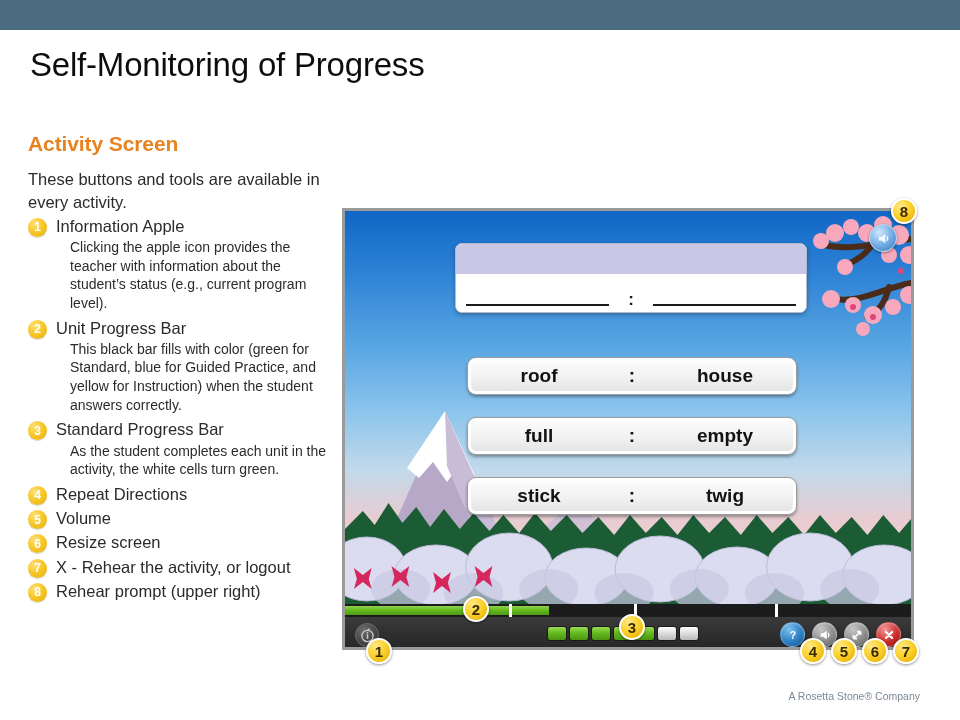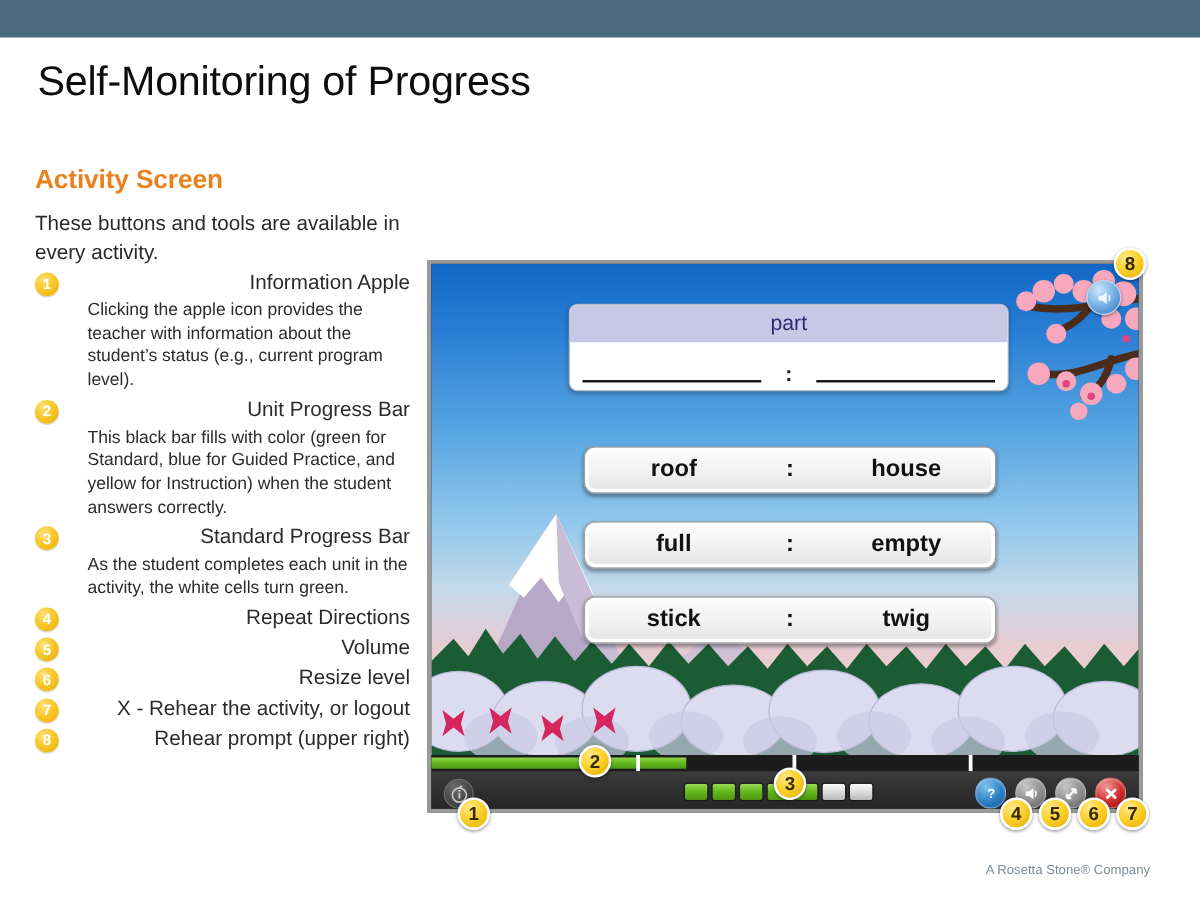"Information Apple" .item-title { text-align: right -> none }
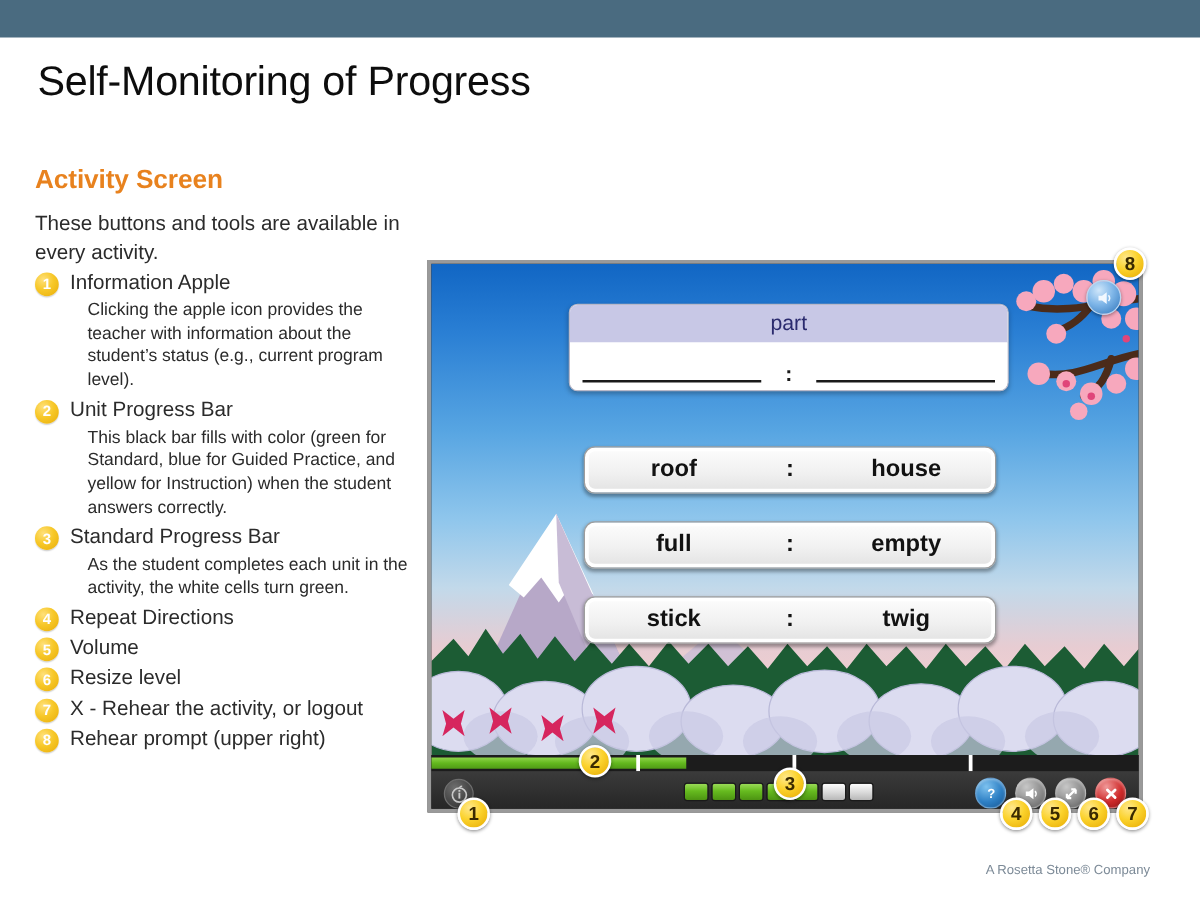"part" span { html: <span>part</span> -> none }
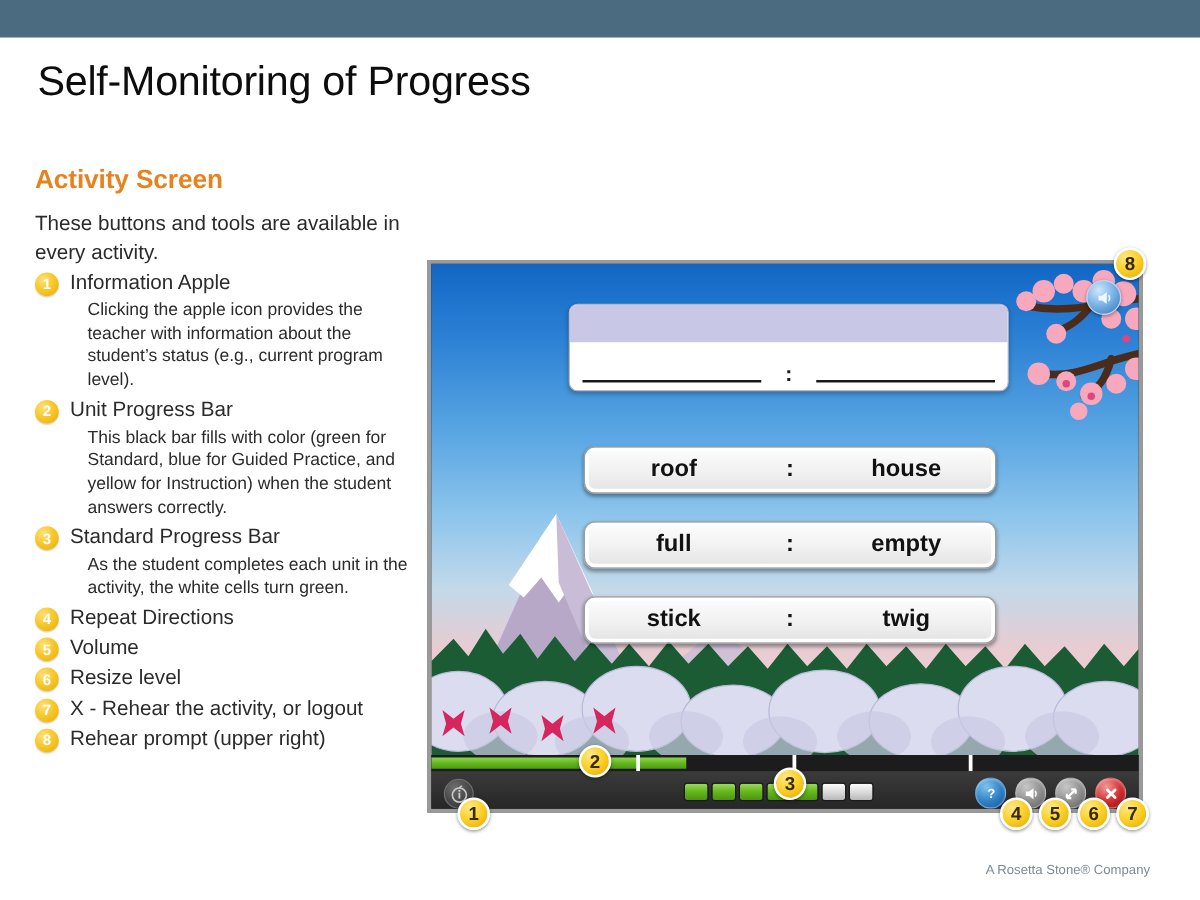"Resize level" div.item-title { text: level -> screen }
